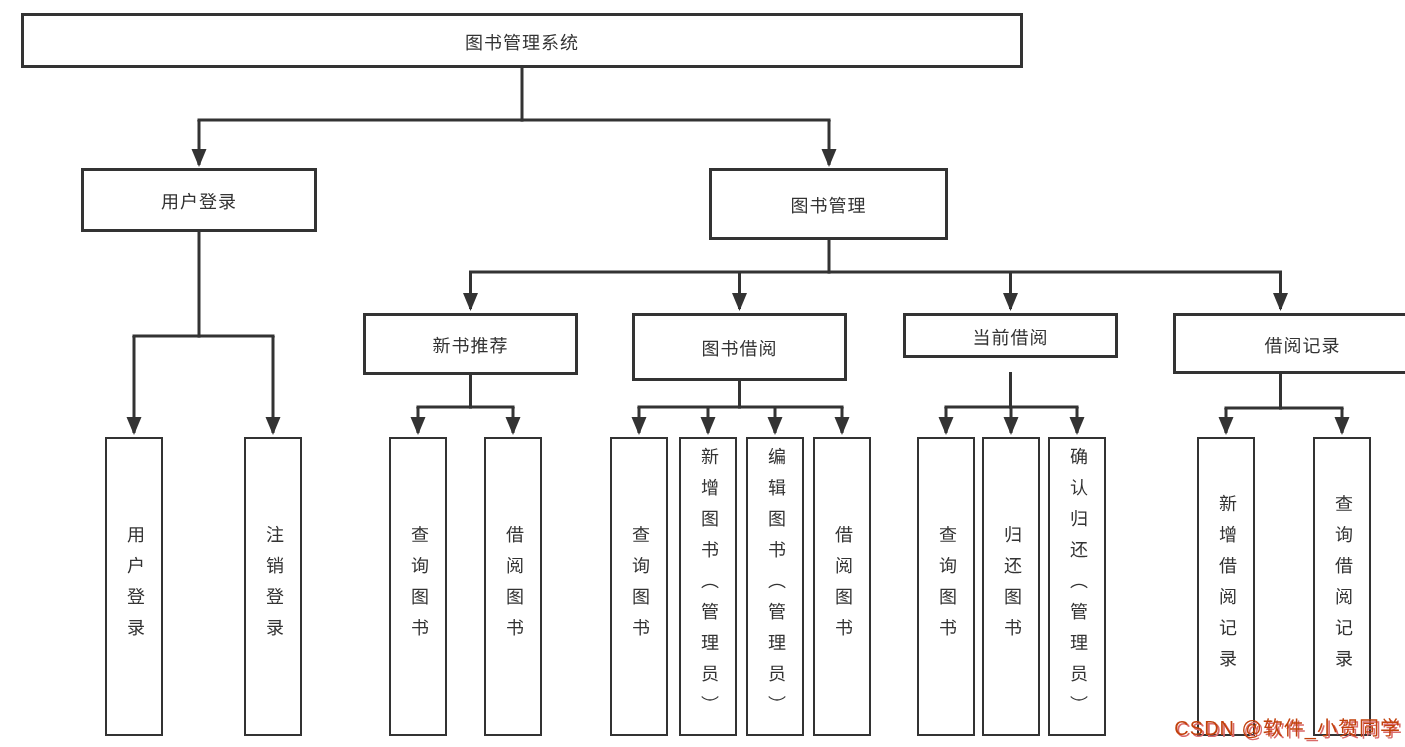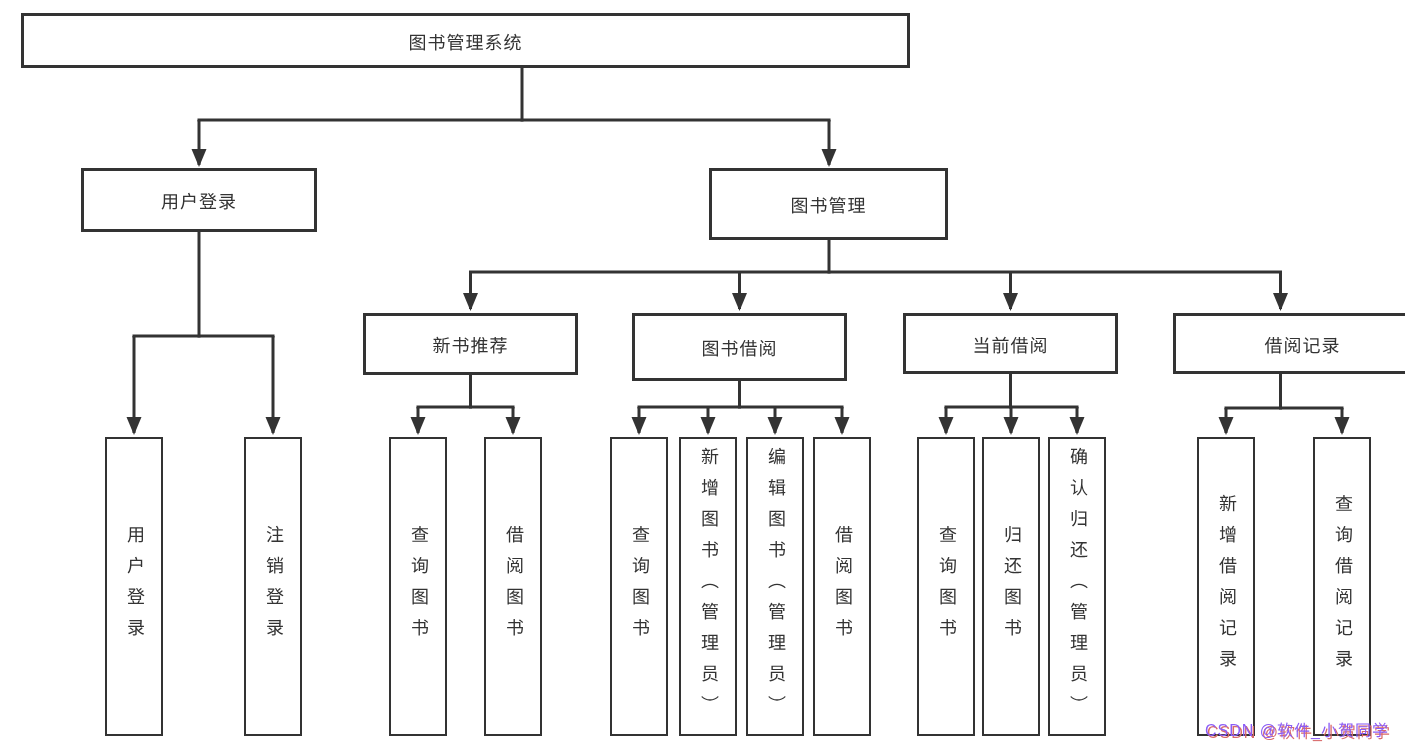"图书管理系统" div.box { width: 889px -> 1002px }
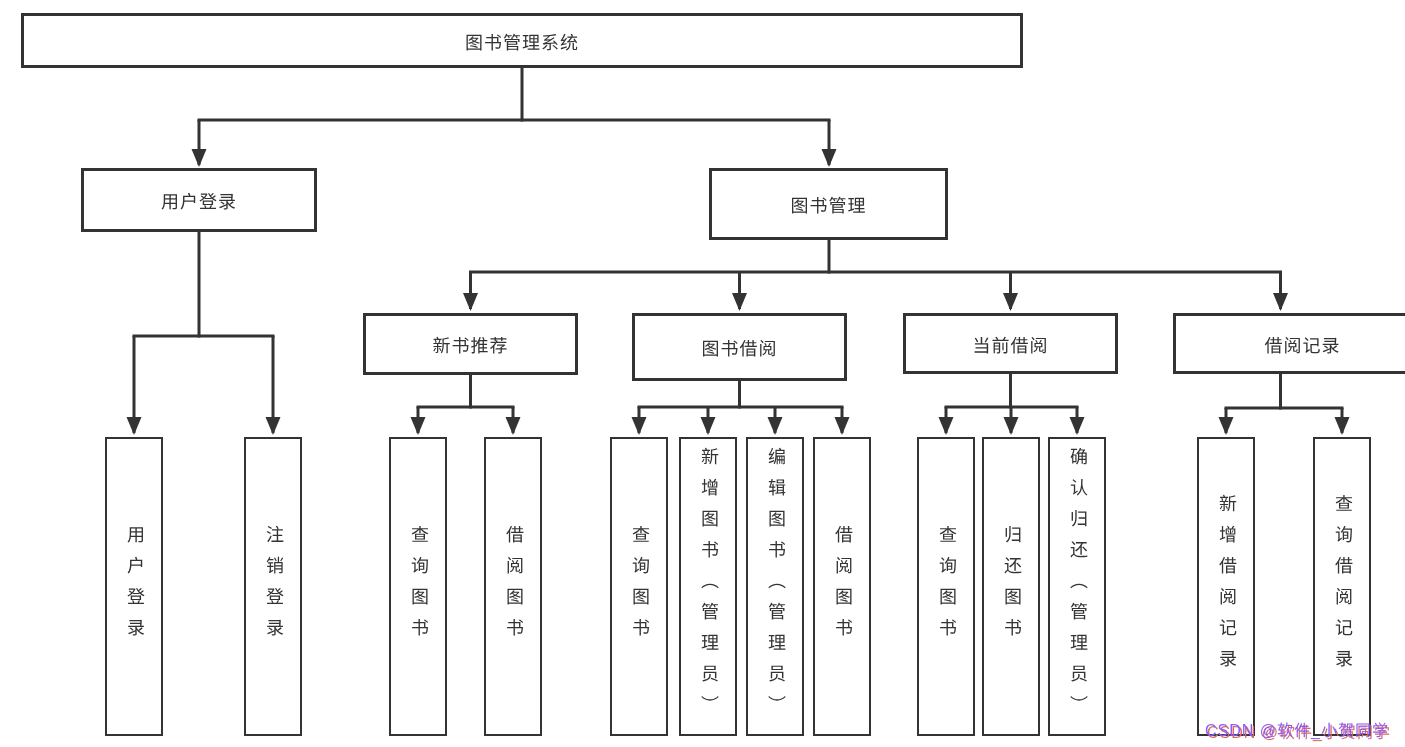"当前借阅" div.box { height: 61px -> 45px }
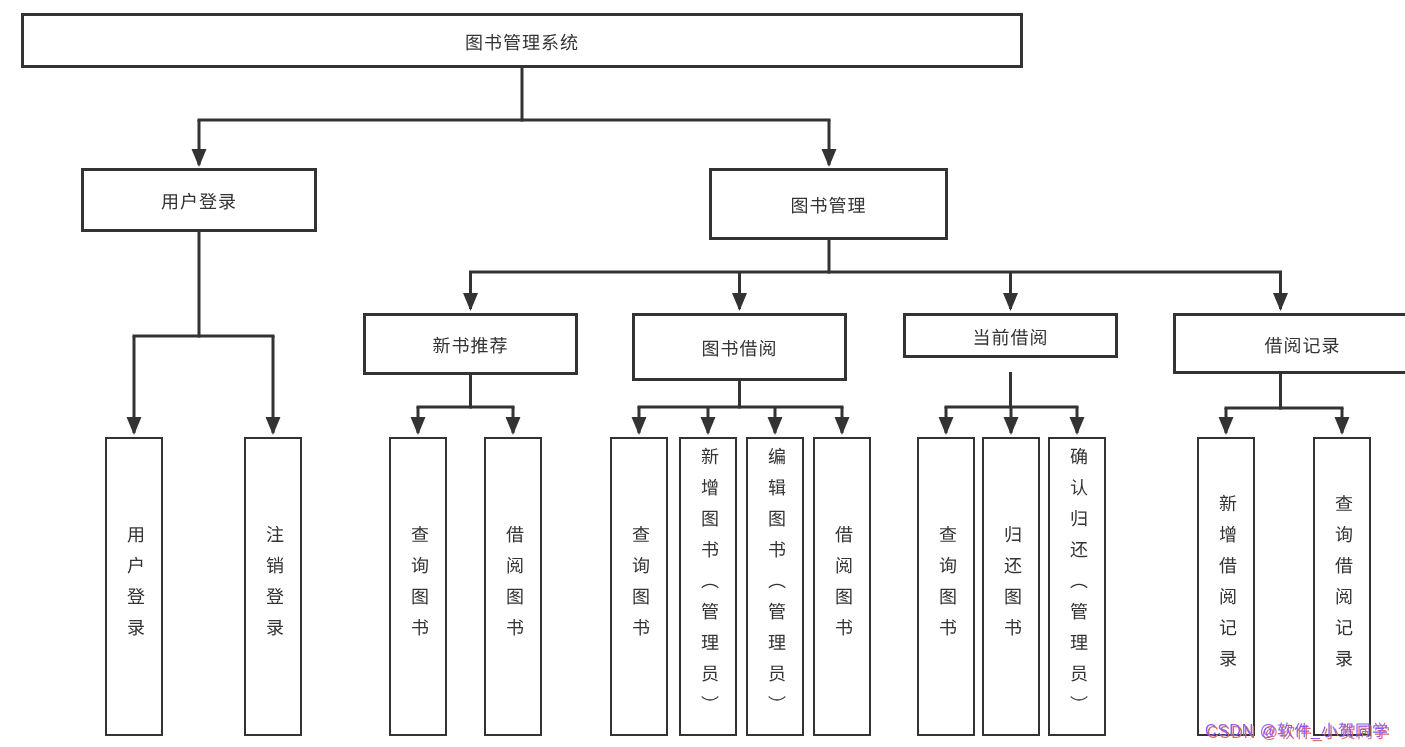"CSDN @软件_小贺同学" .watermark { color: #8b5cf6 -> #c2410c; font-size: 16px -> 20px; right: 16px -> 4px }
